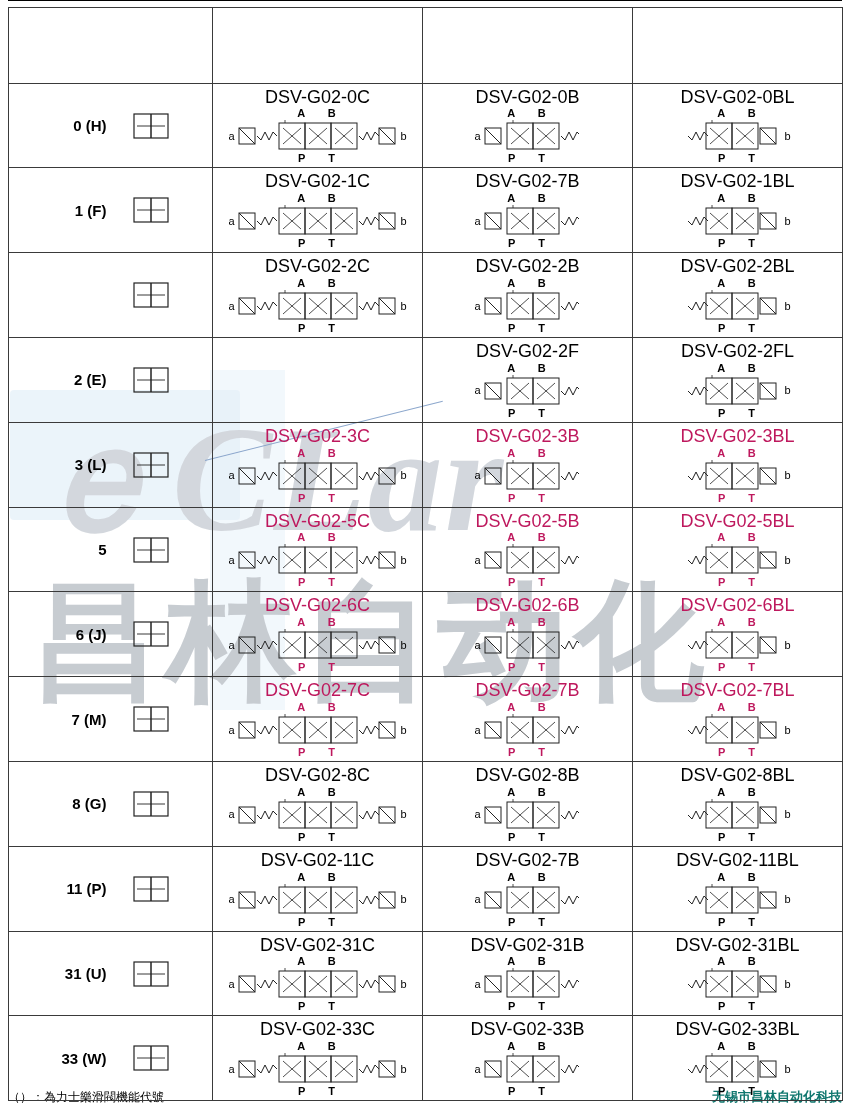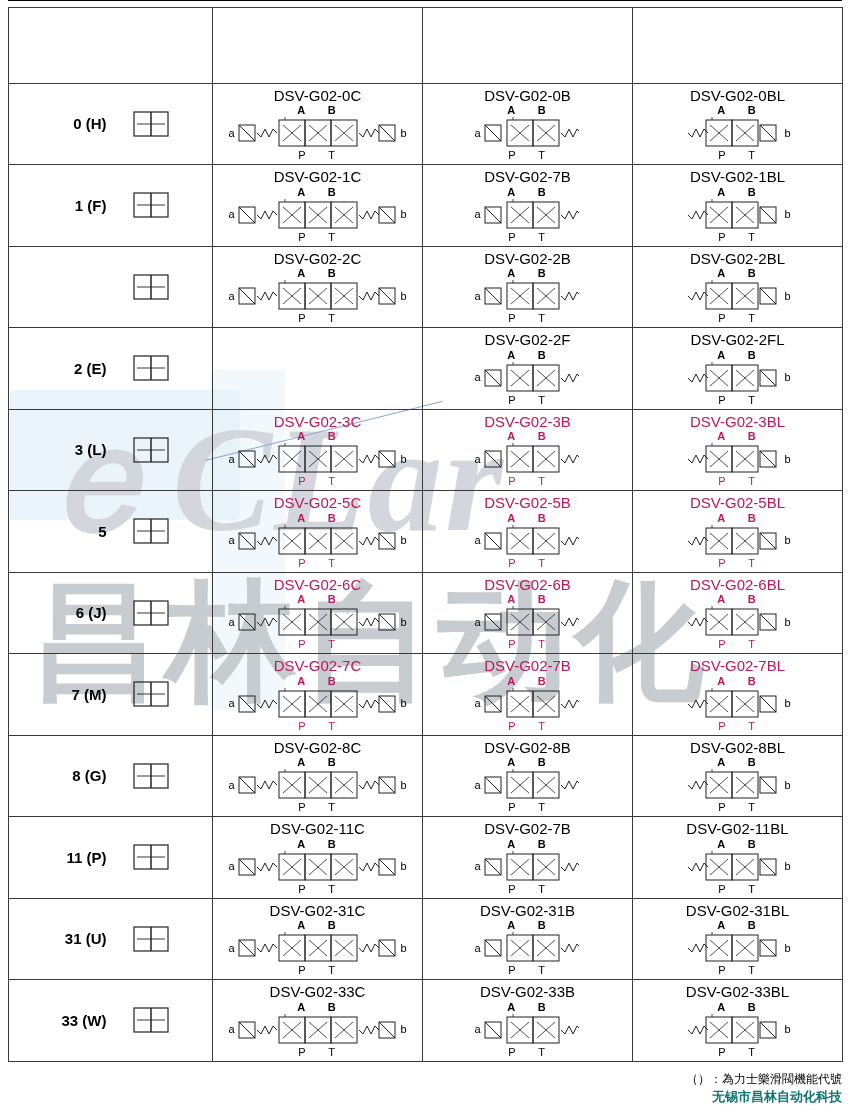"DSV-G02-0C" .code { font-size: 15px -> 18px }
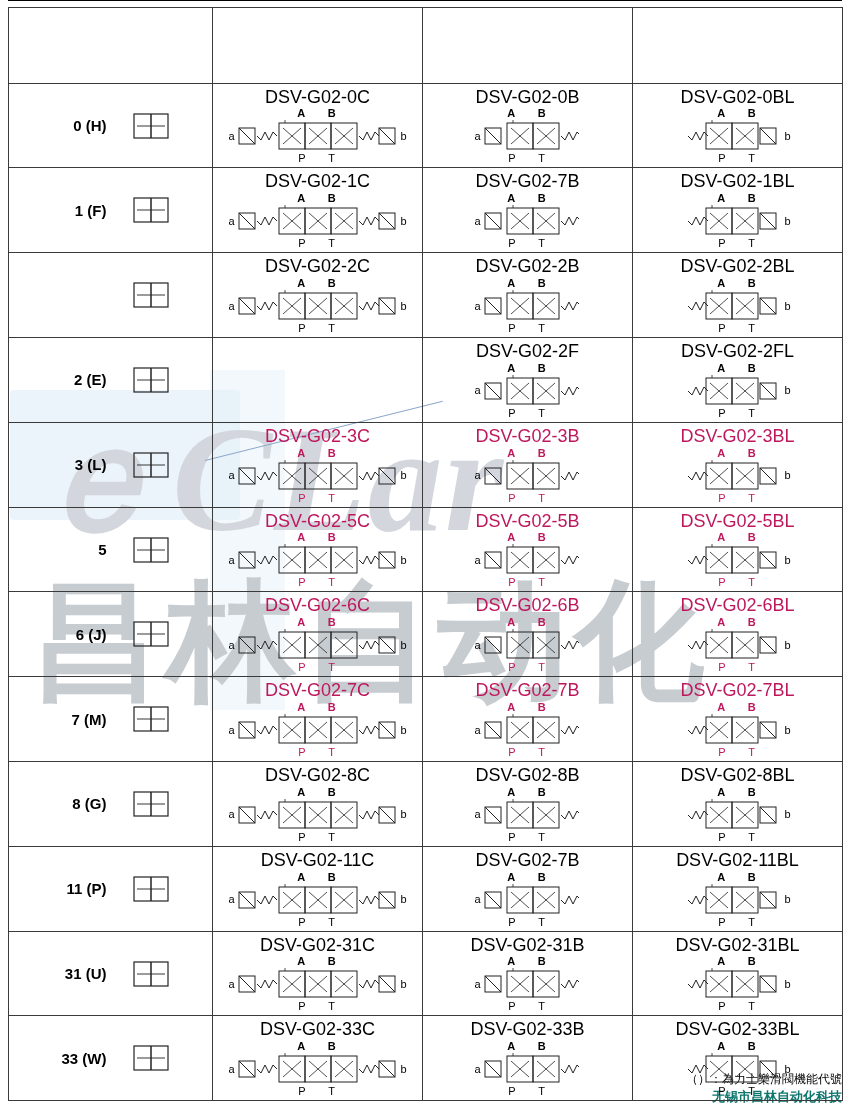"P T" .pt { font-weight: normal -> bold }
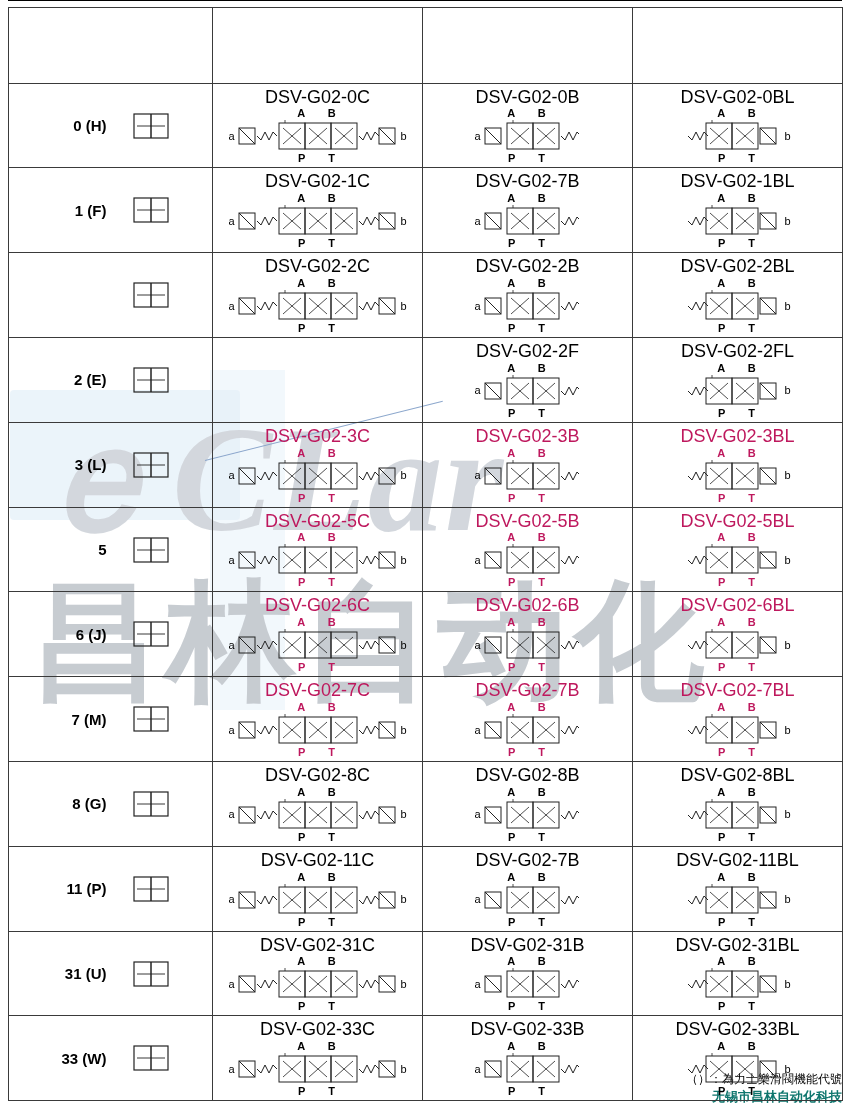"（）：為力士樂滑閥機能代號" .footer { flex-direction: column -> none }
